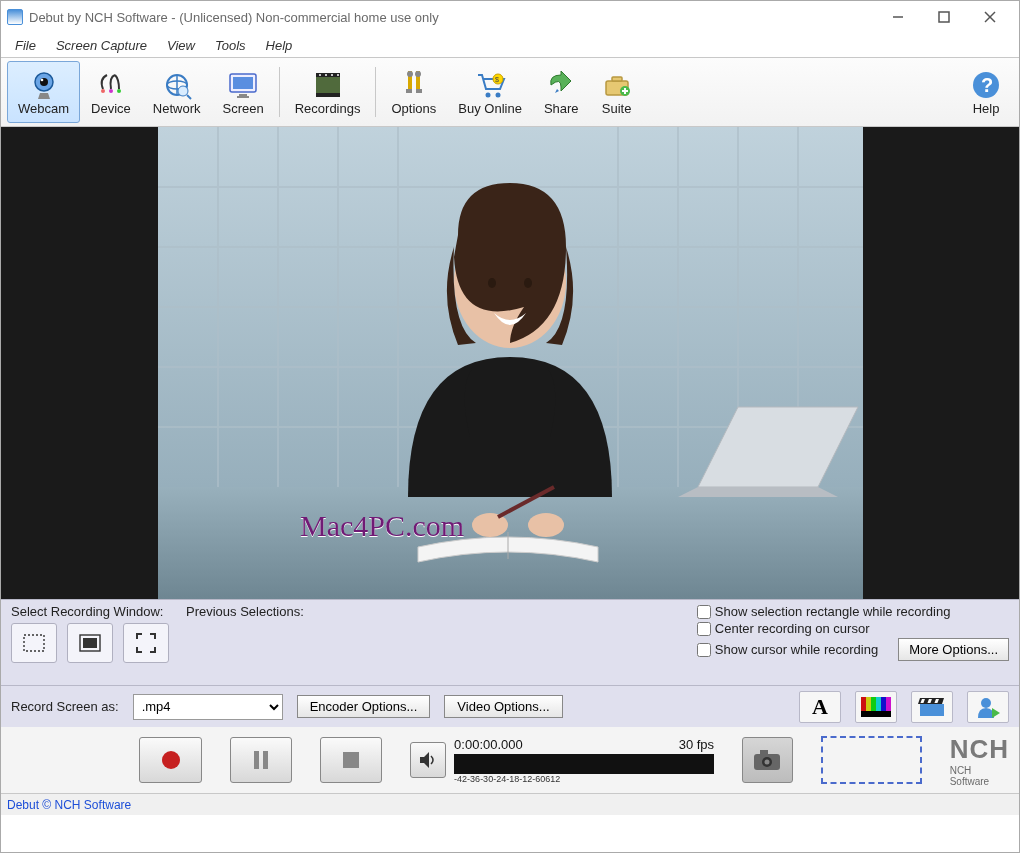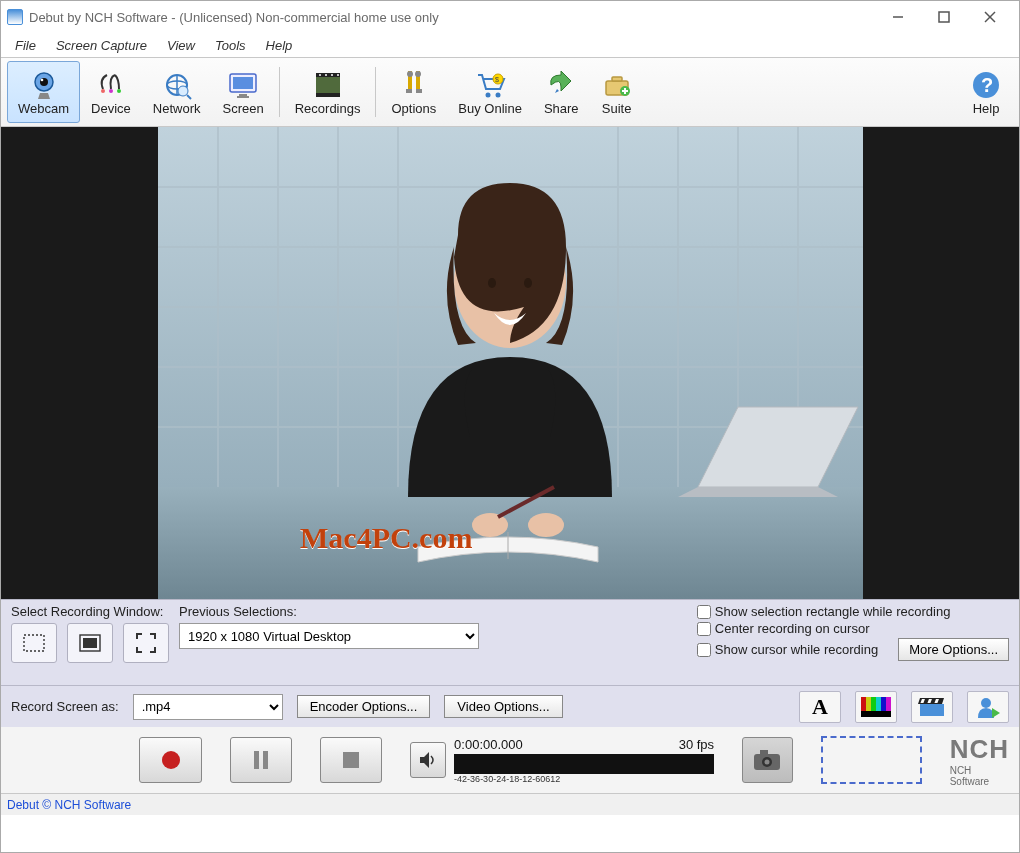"Mac4PC.com" .watermark { color: #c2410c -> #701a75; font-weight: 700 -> 400; top: 521px -> 509px }
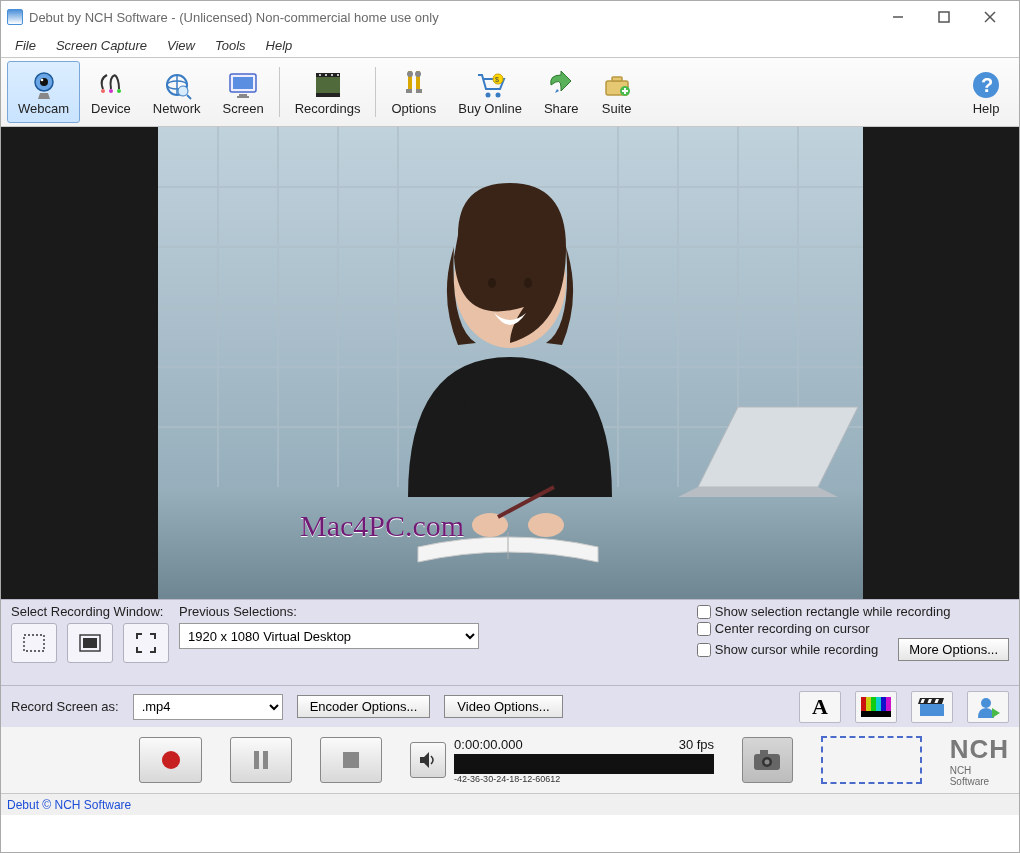"Select Recording Window:" .panel1 { gap: 10px -> 17px }
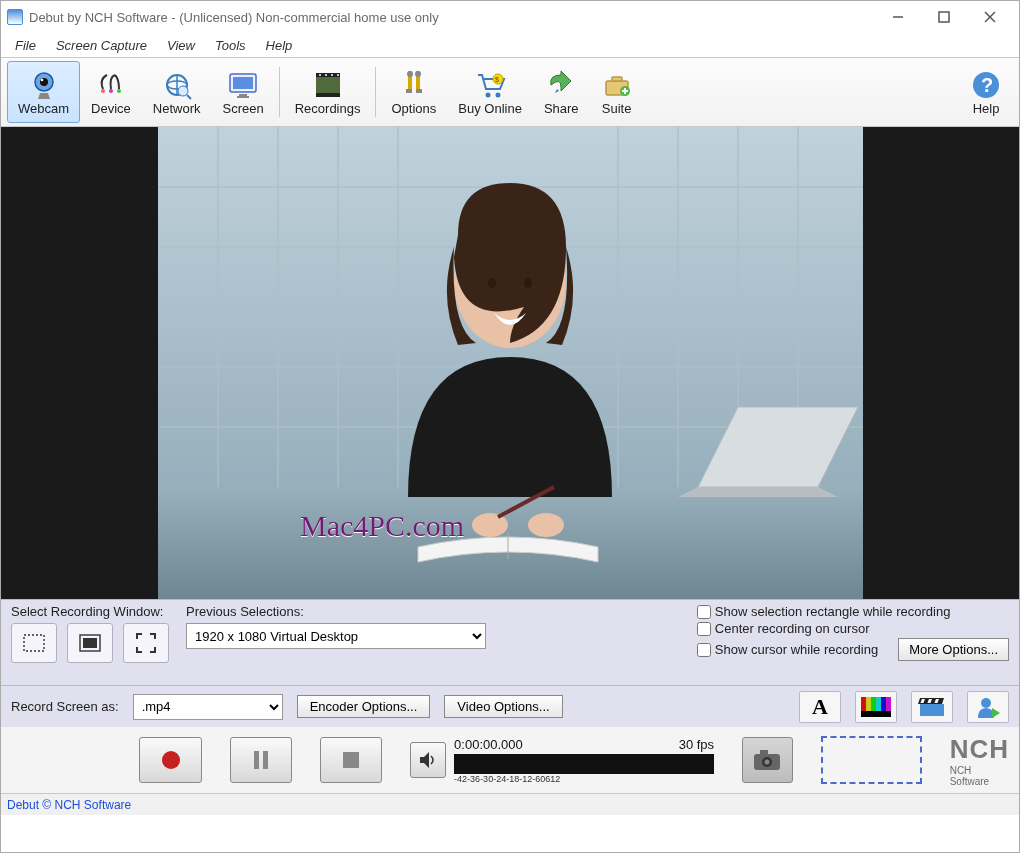"1920 x 1080 Virtual Desktop" select { html: <select> <option>1920 x 1080 Virtual Desktop</option> </select> -> none }
